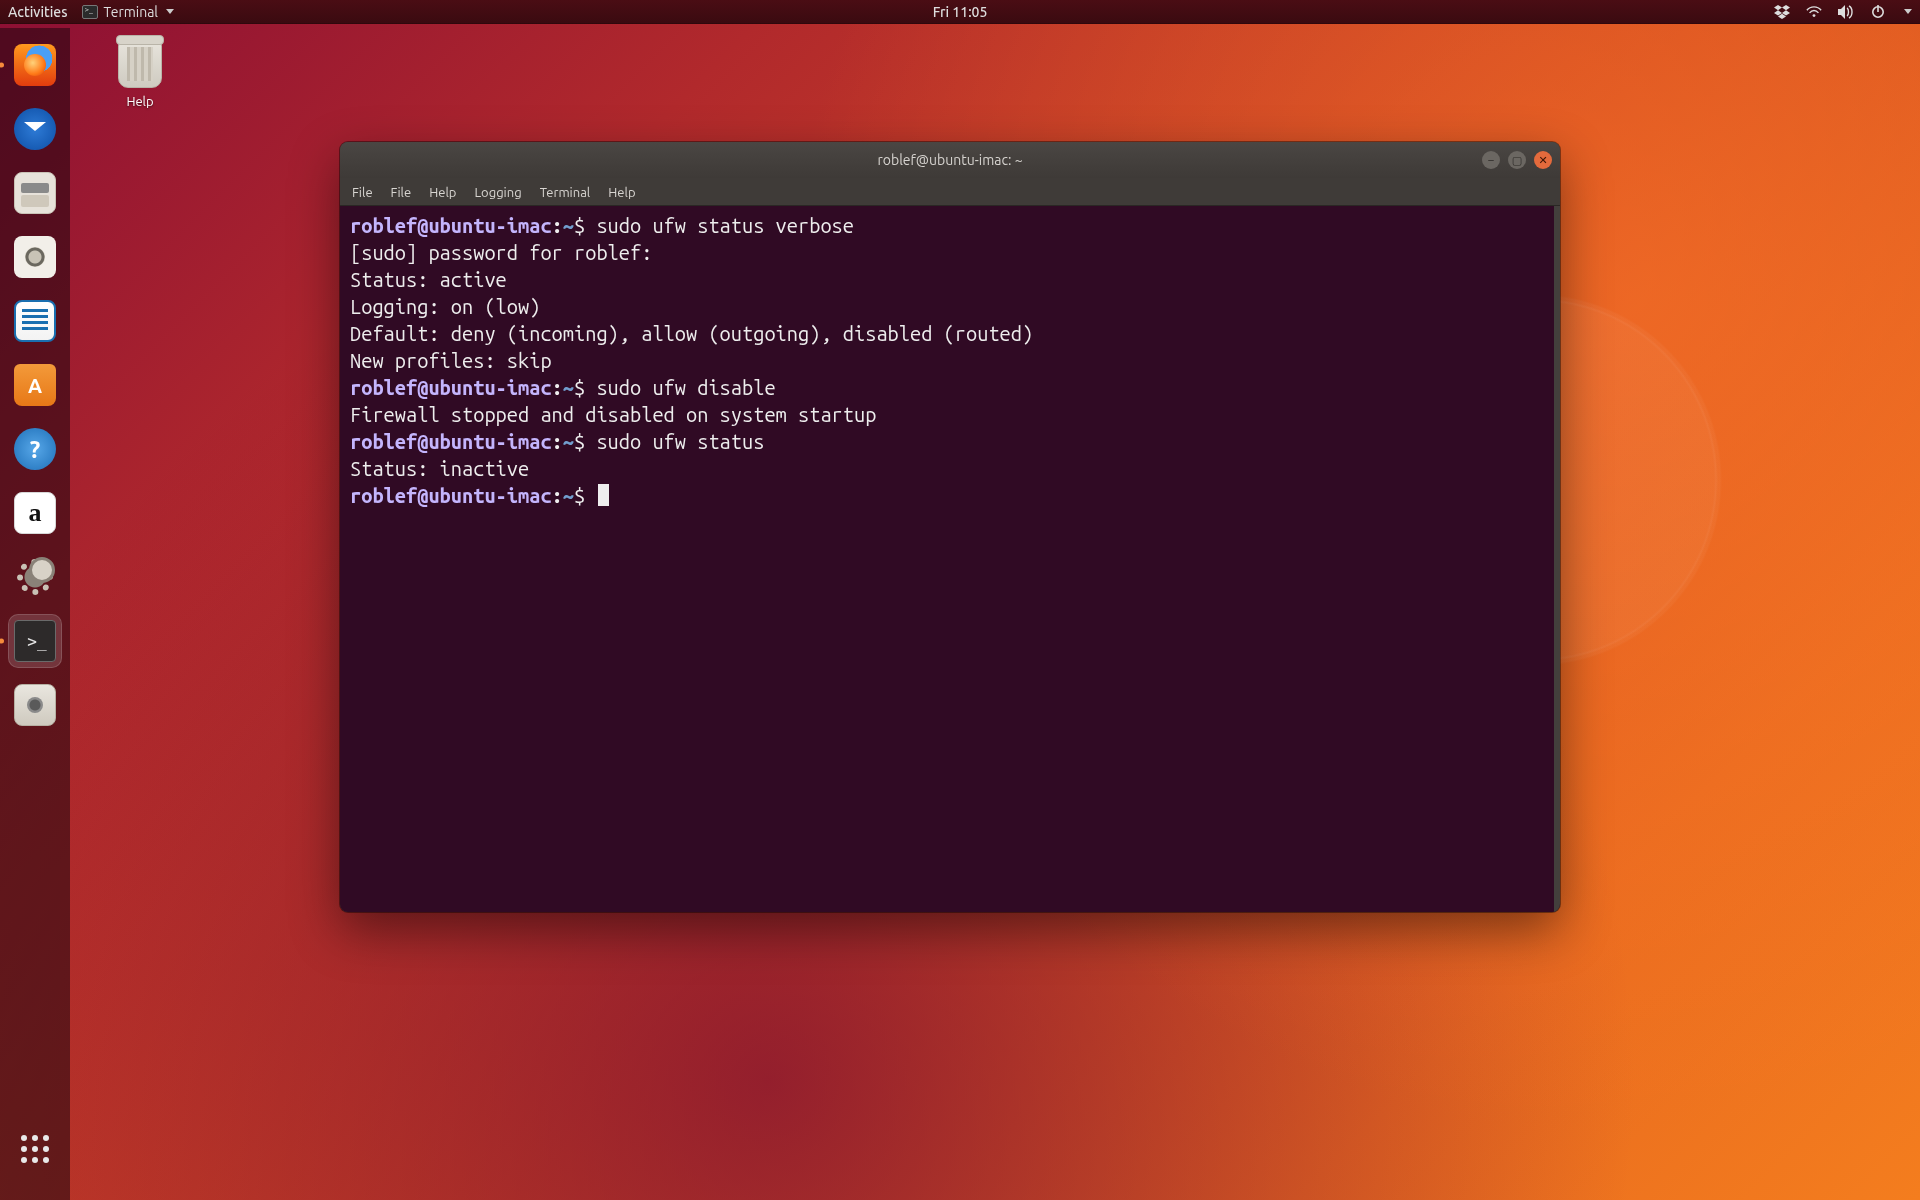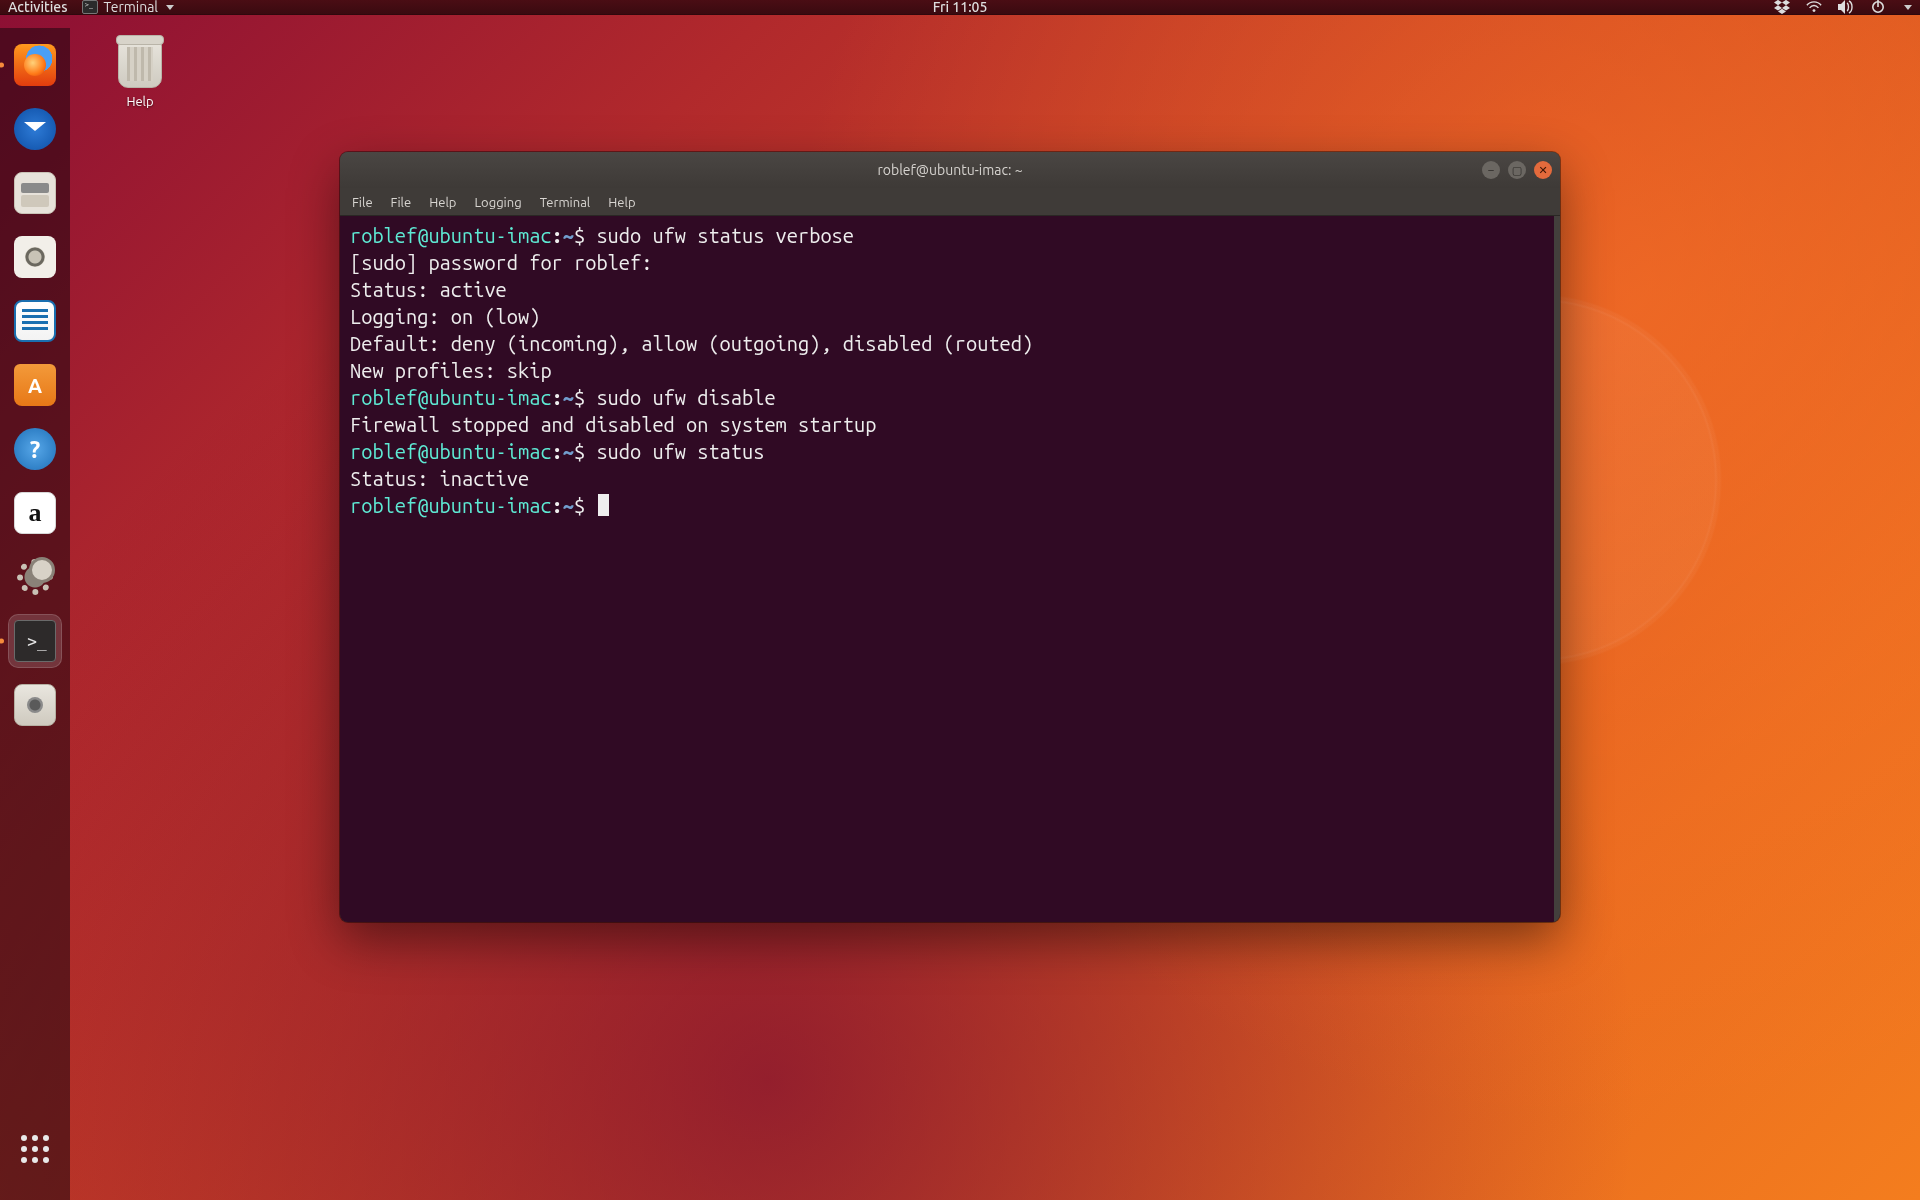"Activities" .top-panel { height: 15px -> 24px }
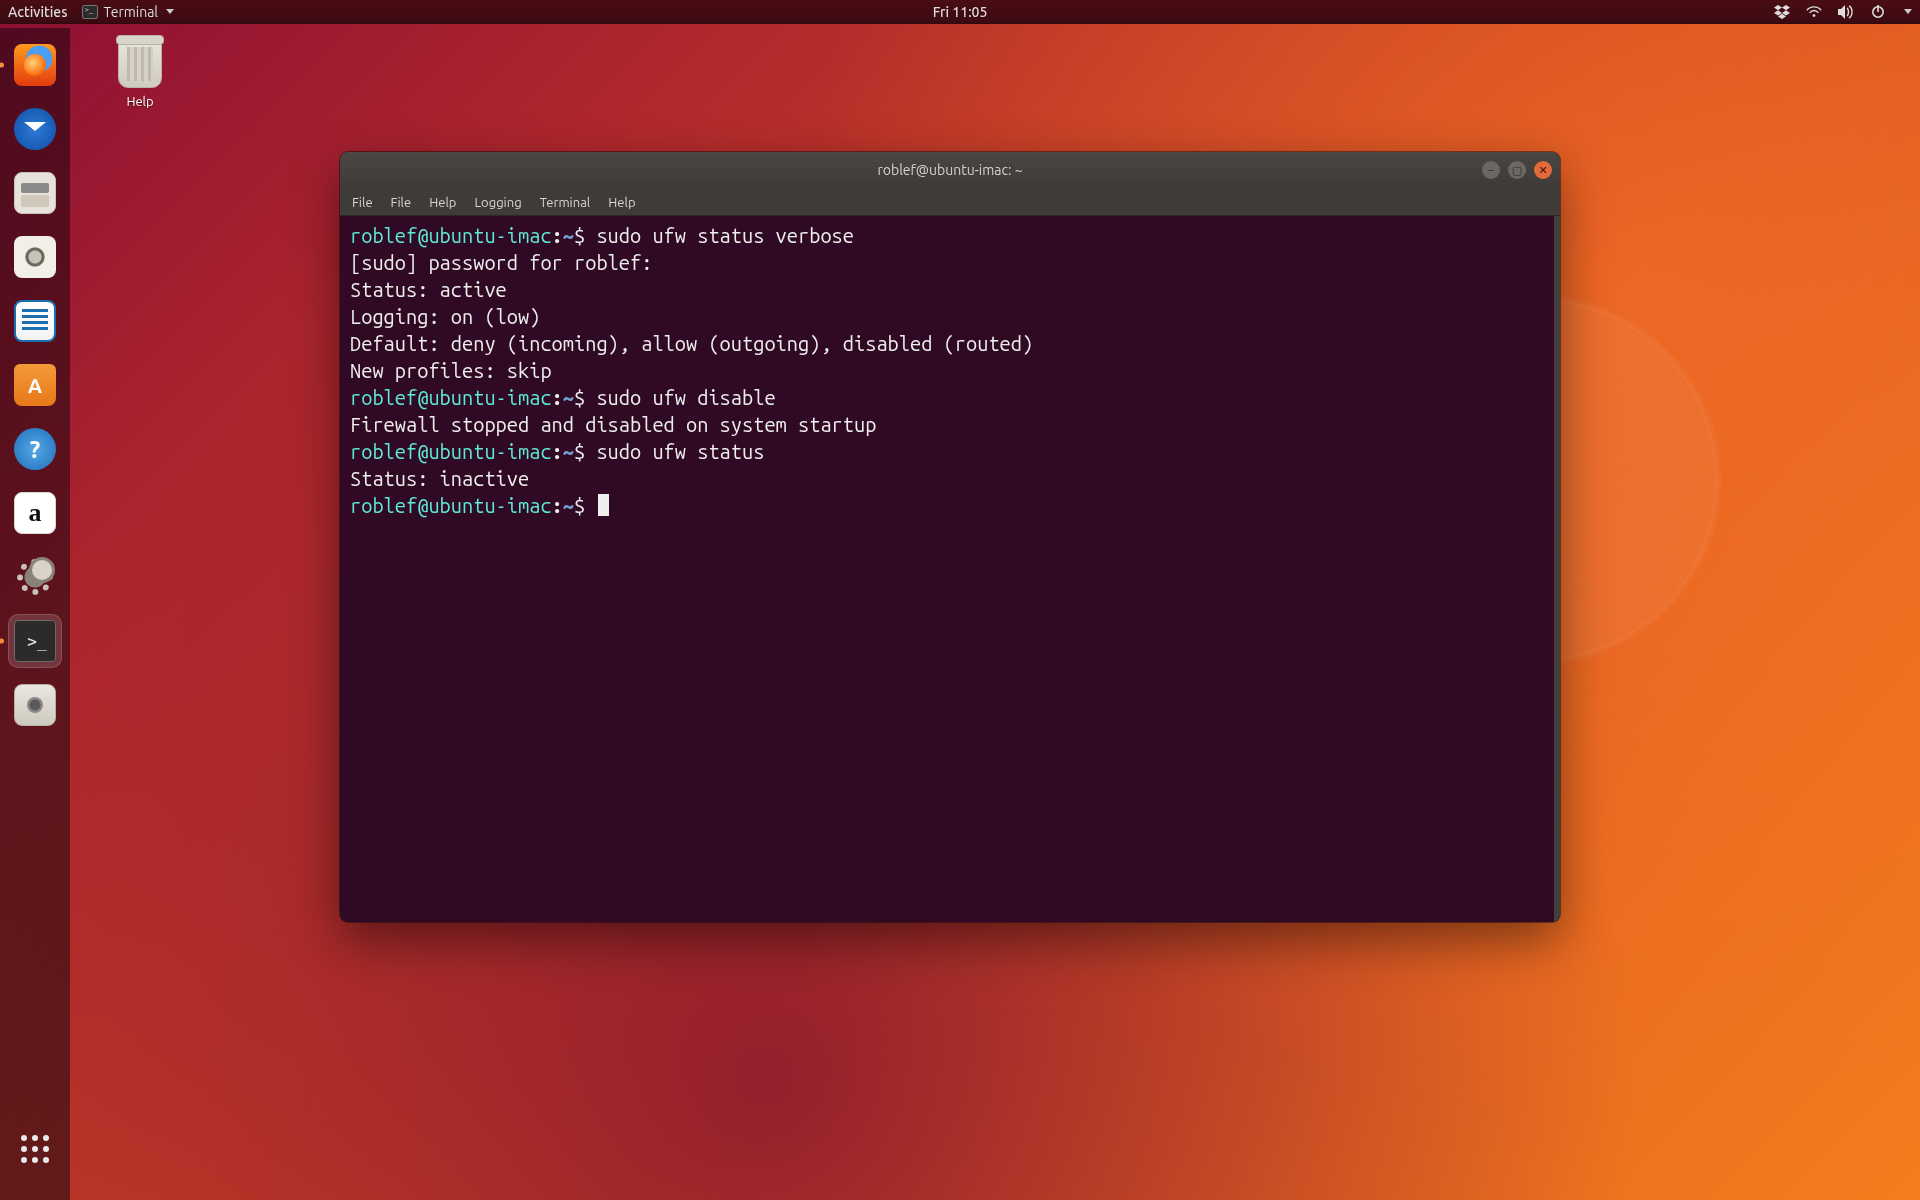"roblef@ubuntu-imac: ~" .window { top: 152px -> 142px }
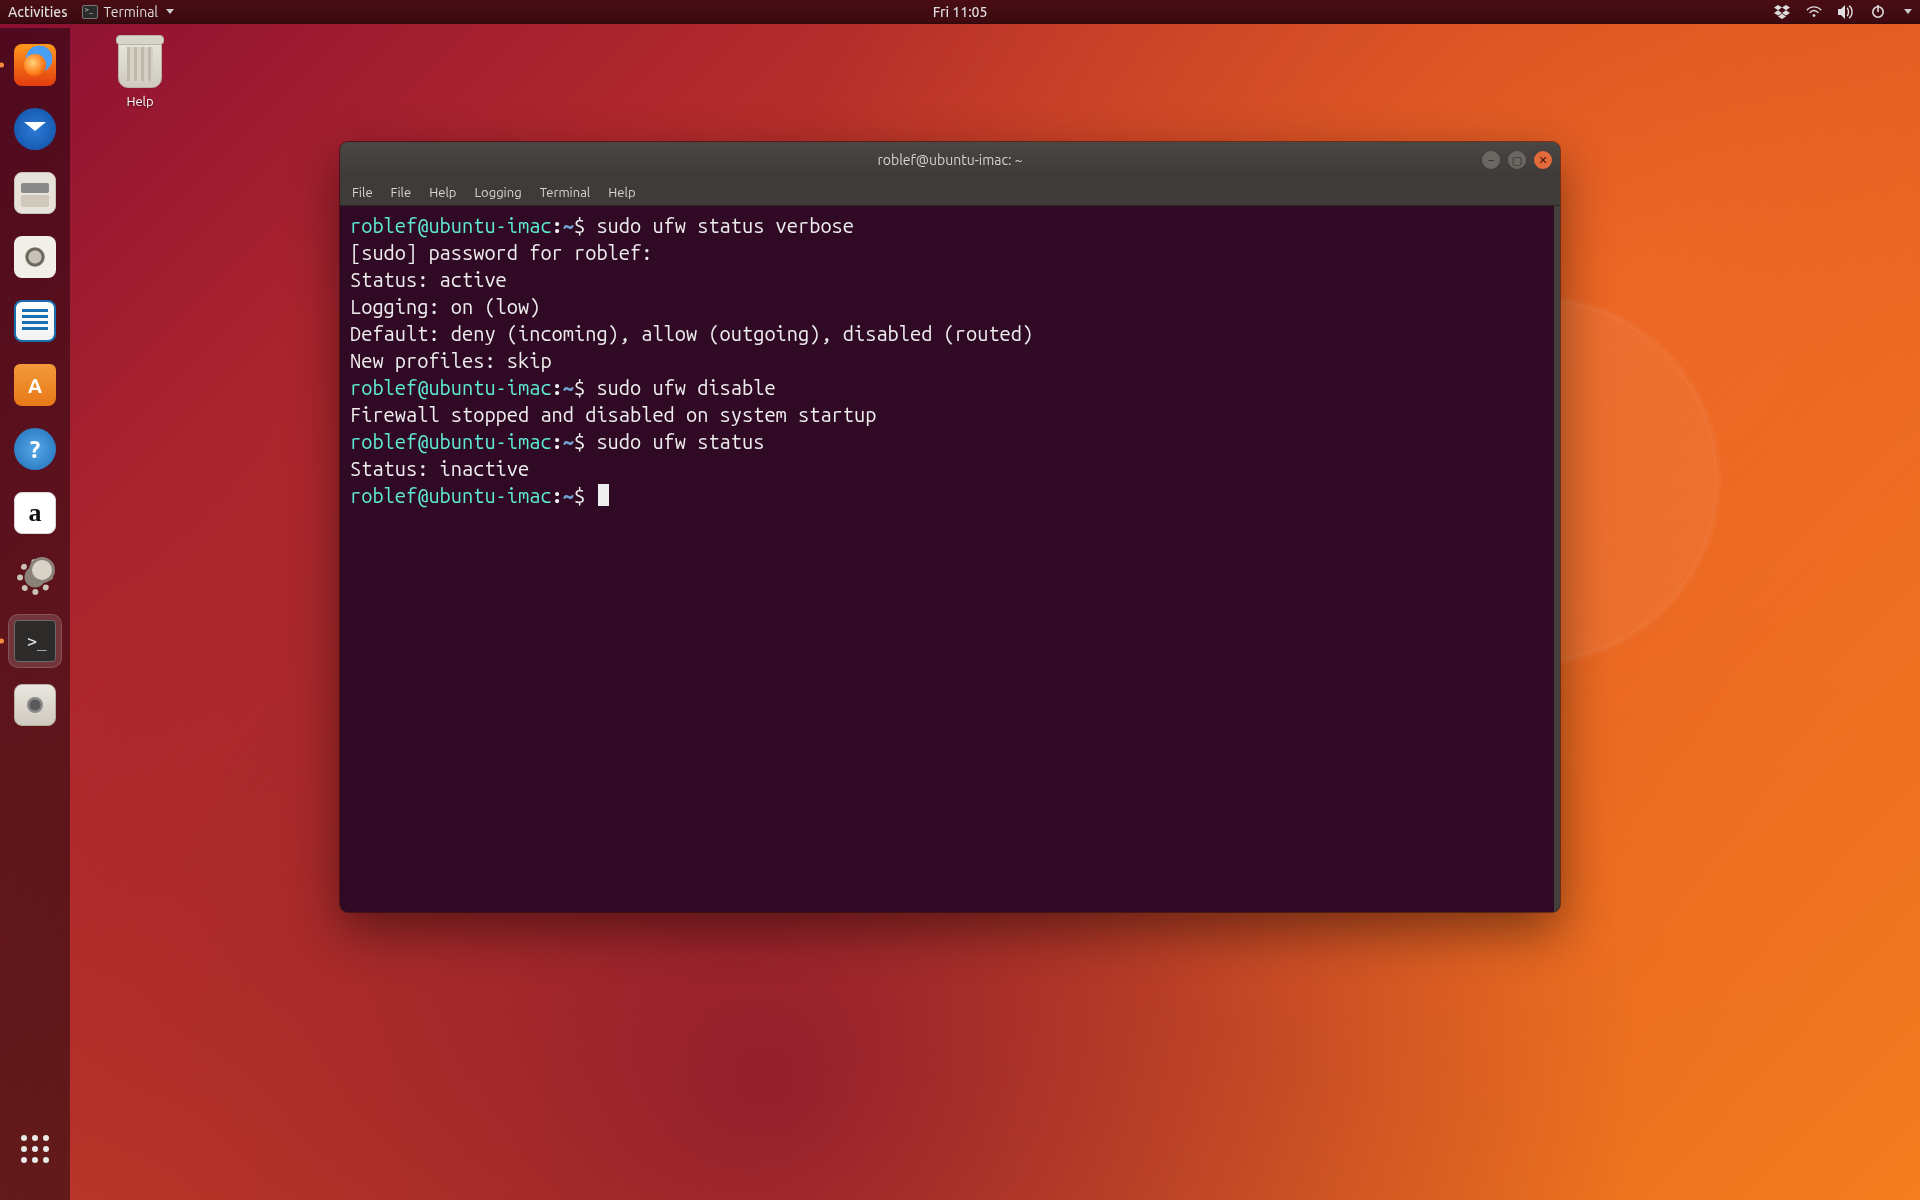"roblef@ubuntu-imac" .p-user { color: #5eead4 -> #c4b5fd; font-weight: normal -> bold }
